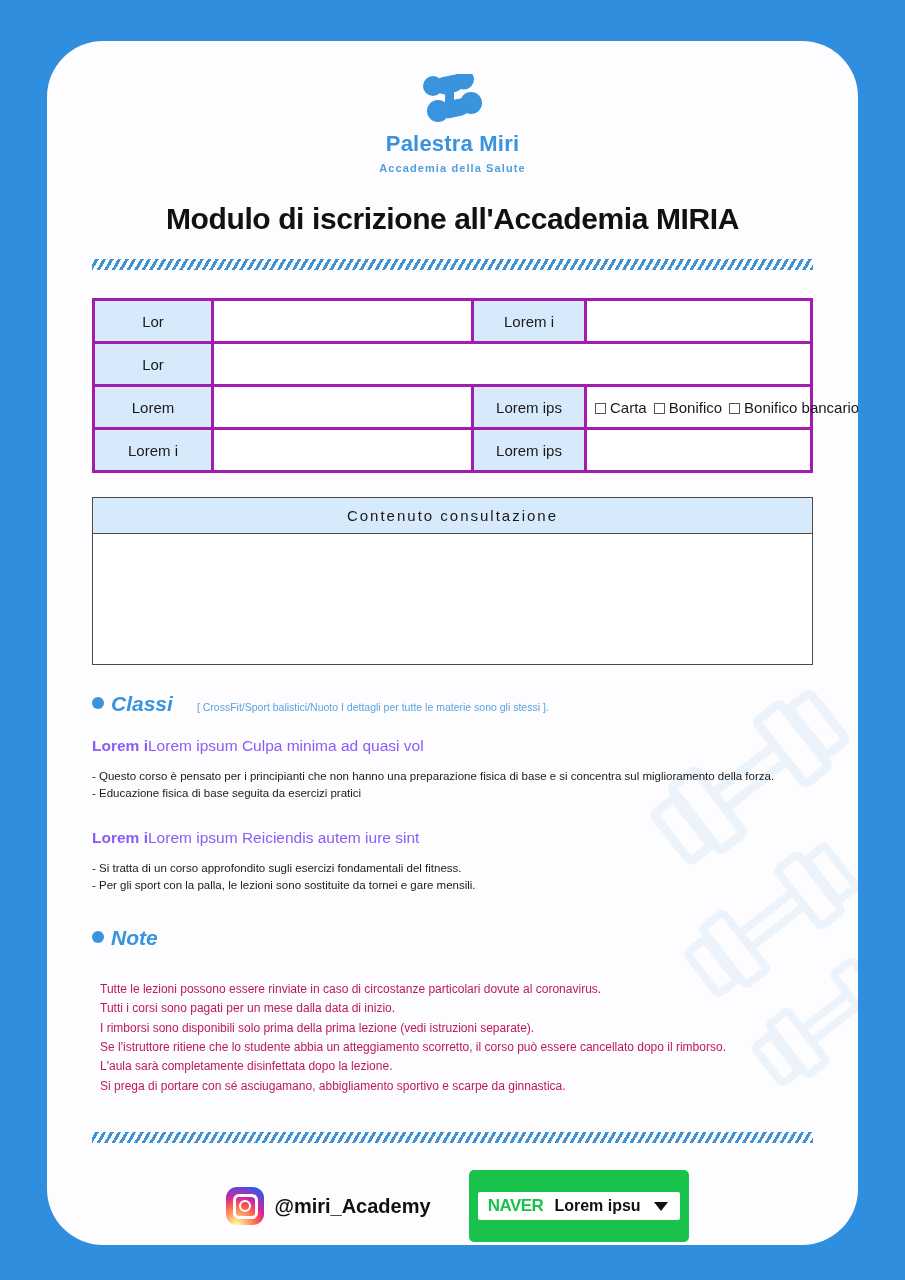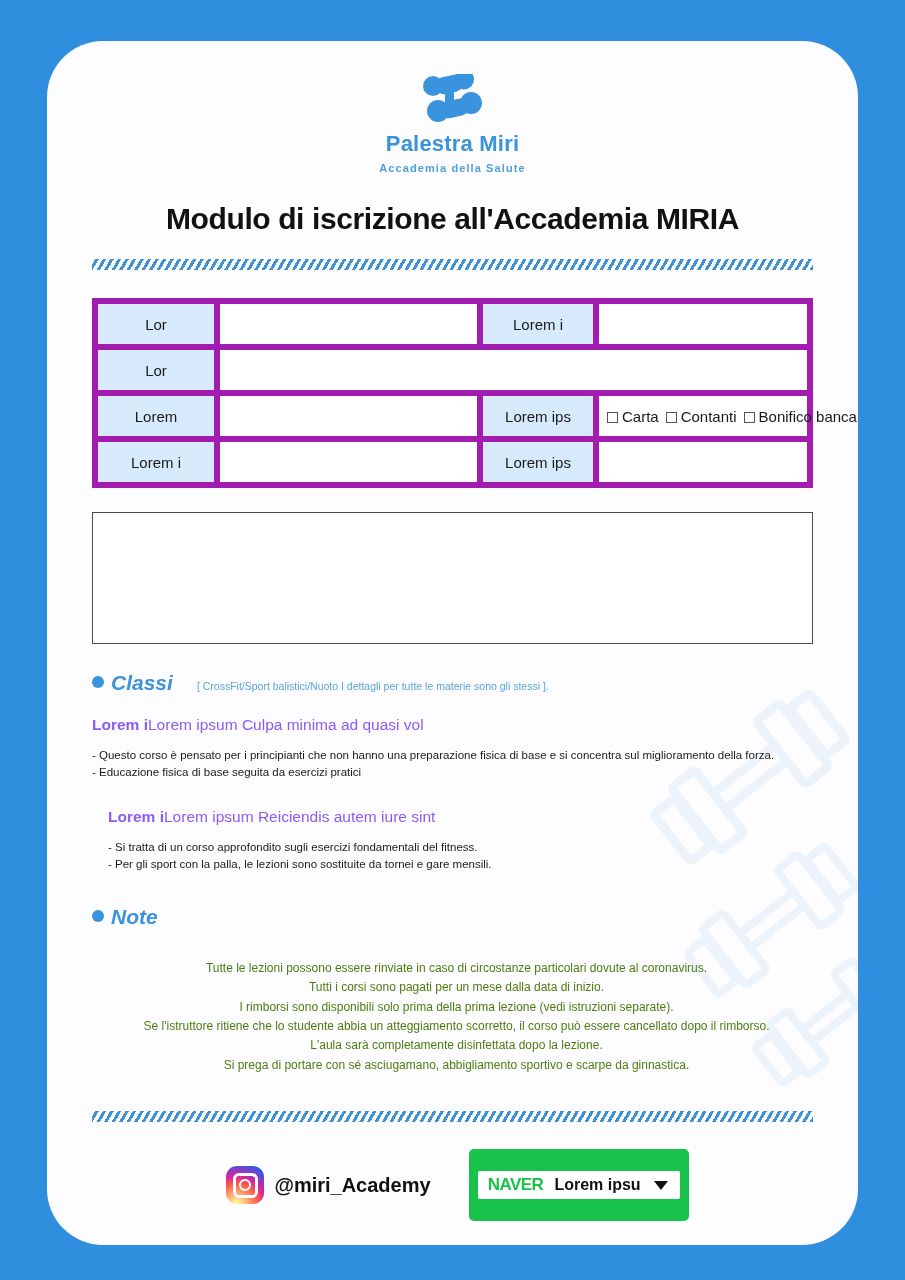"Lor" table.form td { border: 6px solid #a21caf -> 3px solid #a21caf }
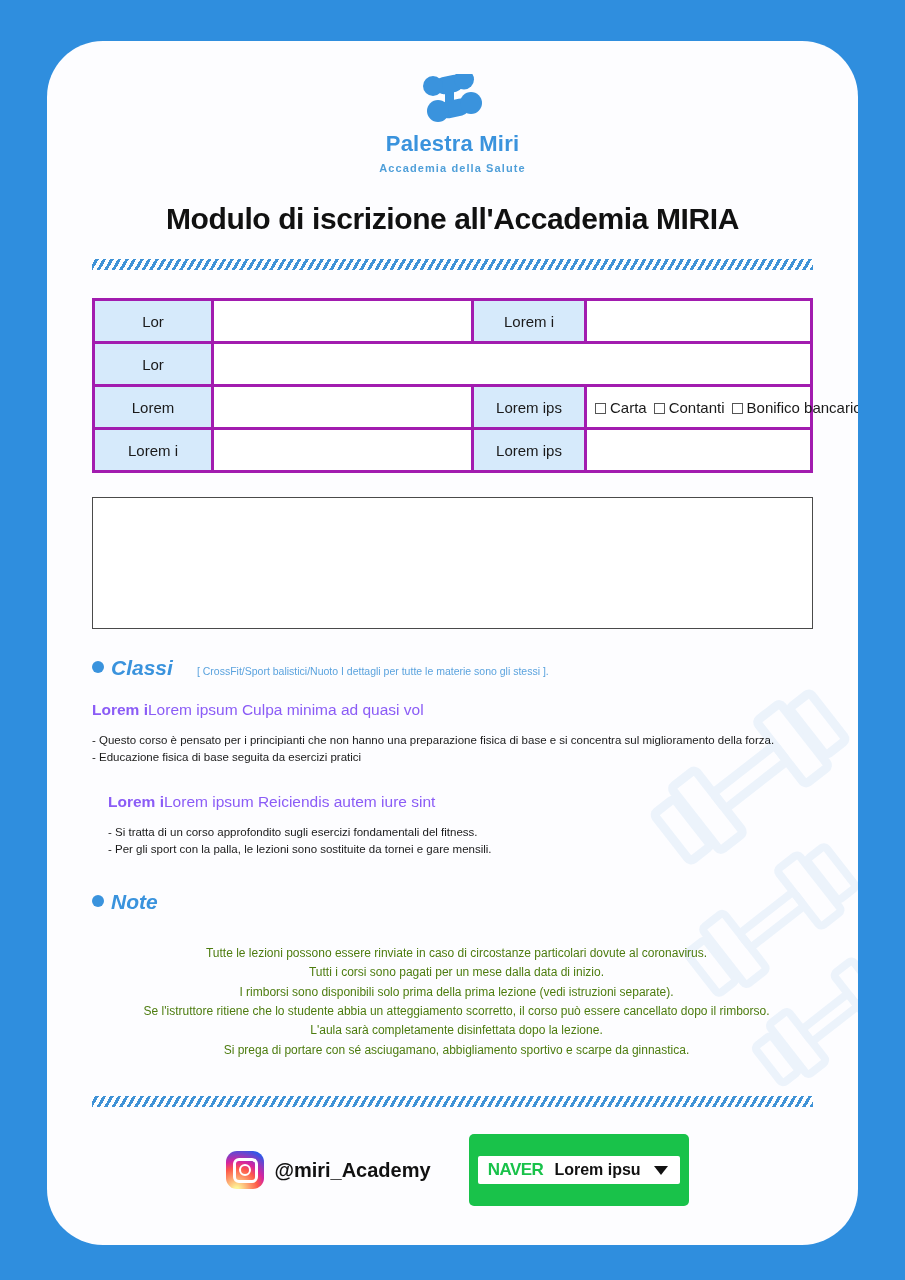"Contanti" span { text: Contanti -> Bonifico }
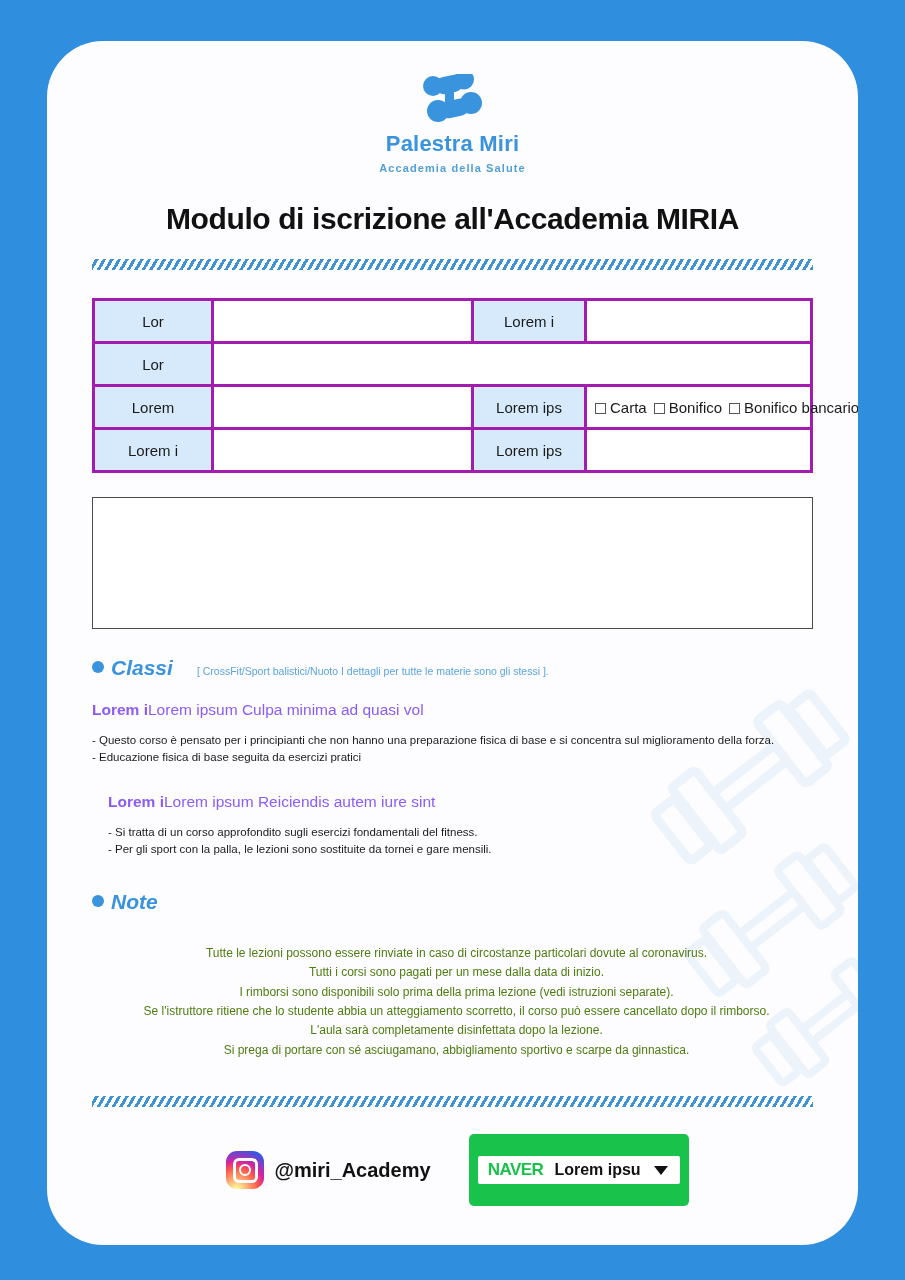"Contenuto consultazione" div.consult-head { html: none -> <div>Contenuto consultazione</div> }
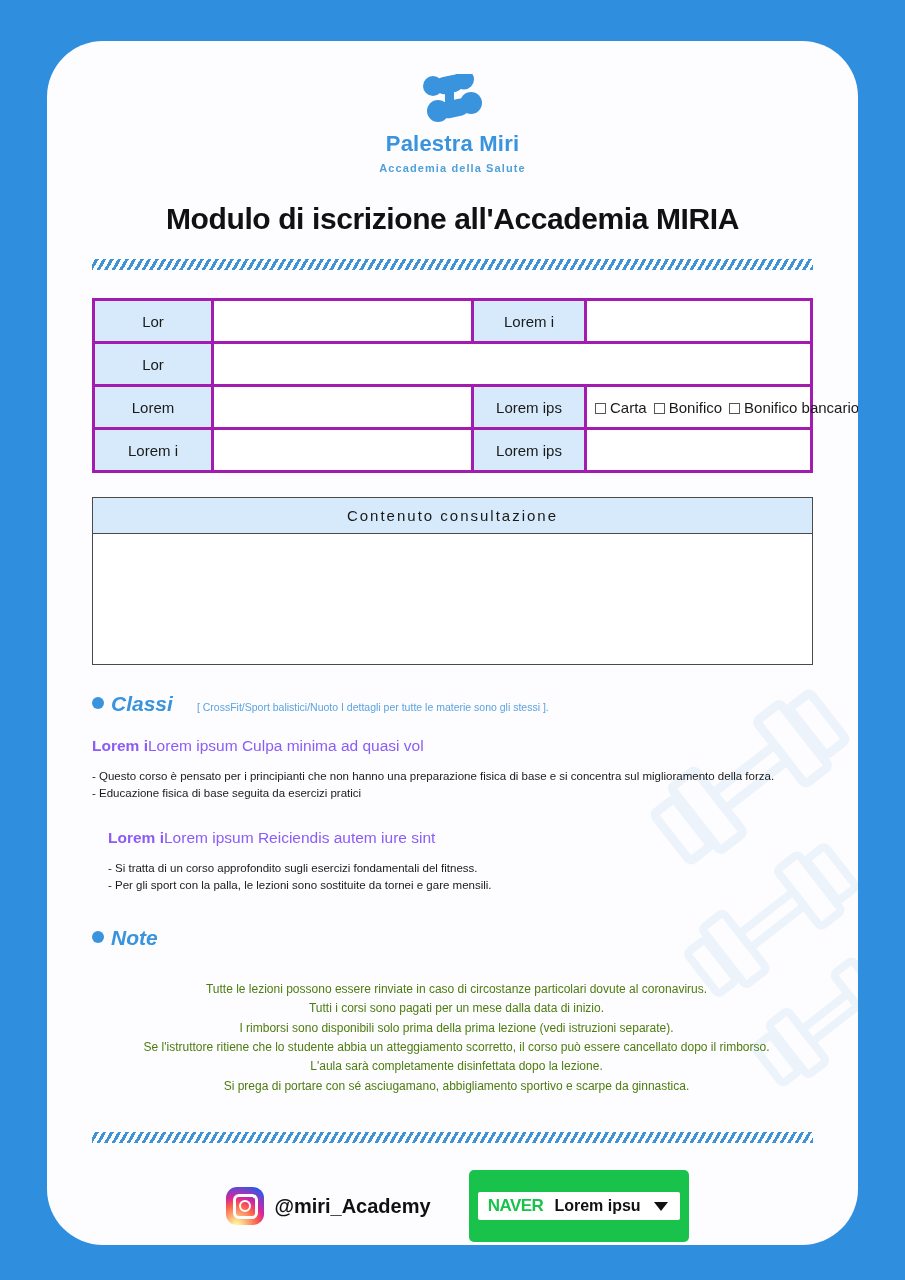"Lorem iLorem ipsum Reiciendis autem" div.course { margin-left: 16px -> none }
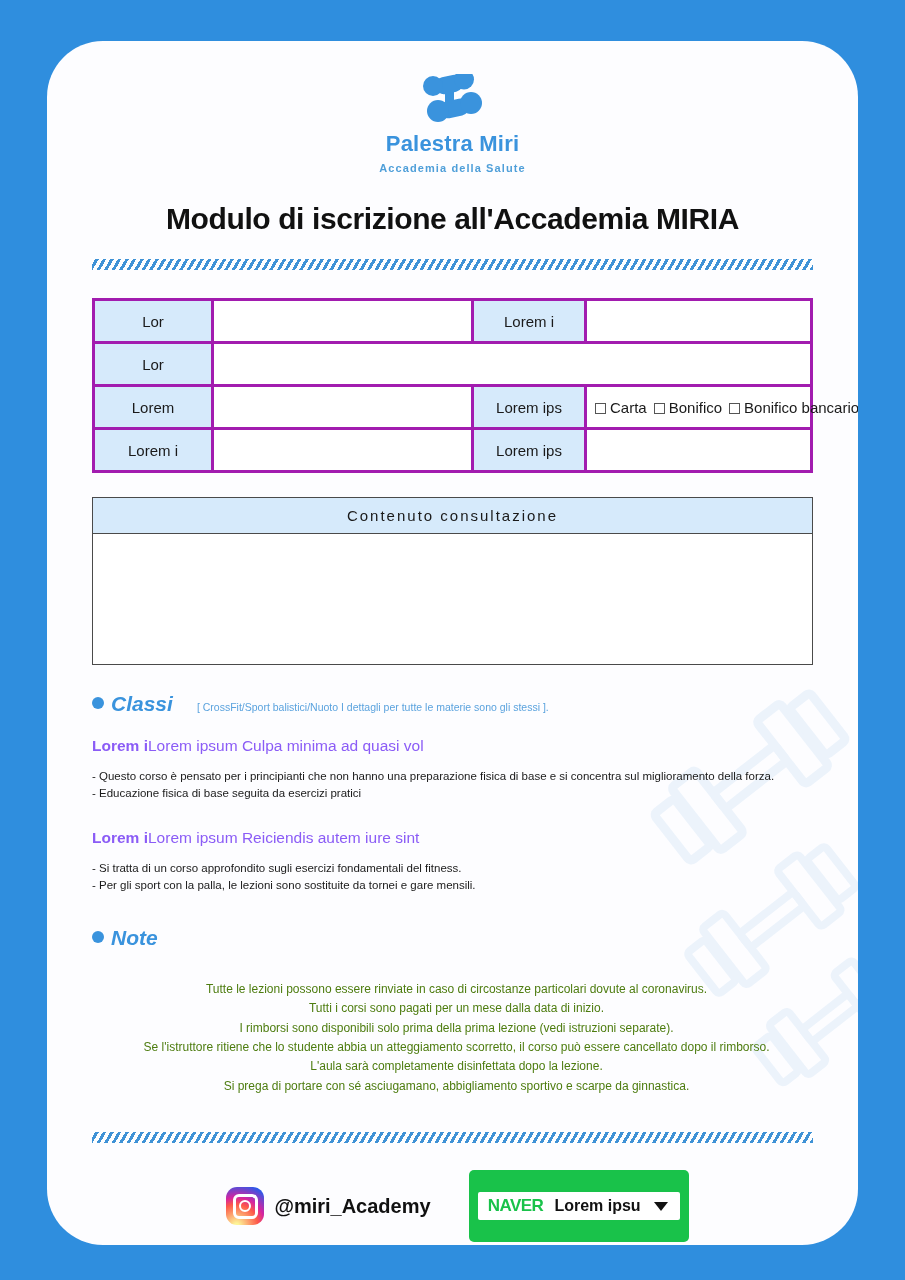"Tutte le lezioni possono essere" .notes div { color: #4d7c0f -> #be185d; text-align: center -> none }
